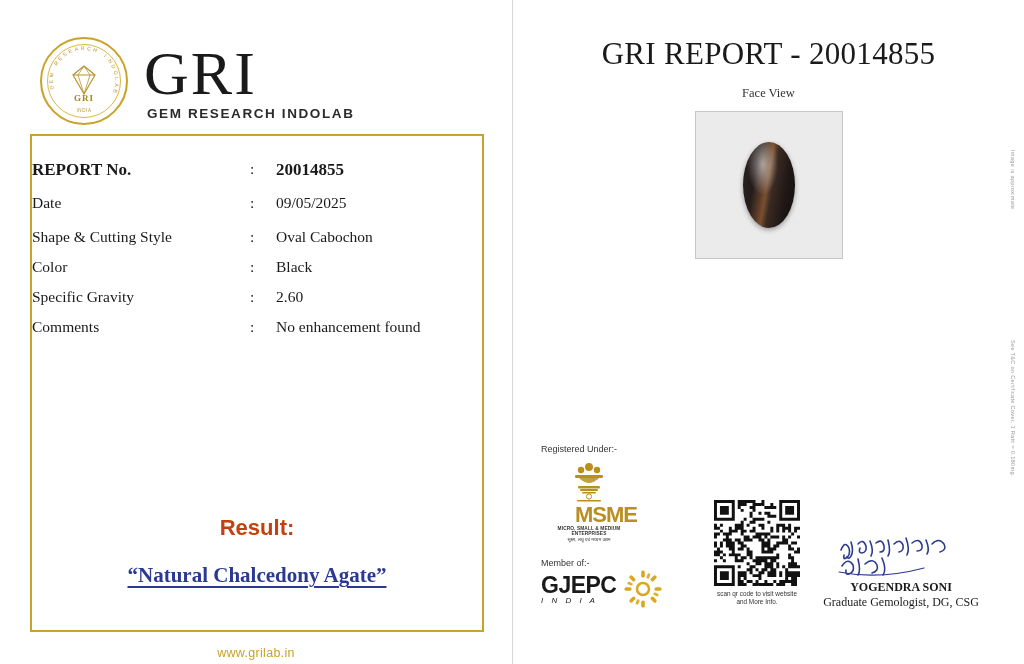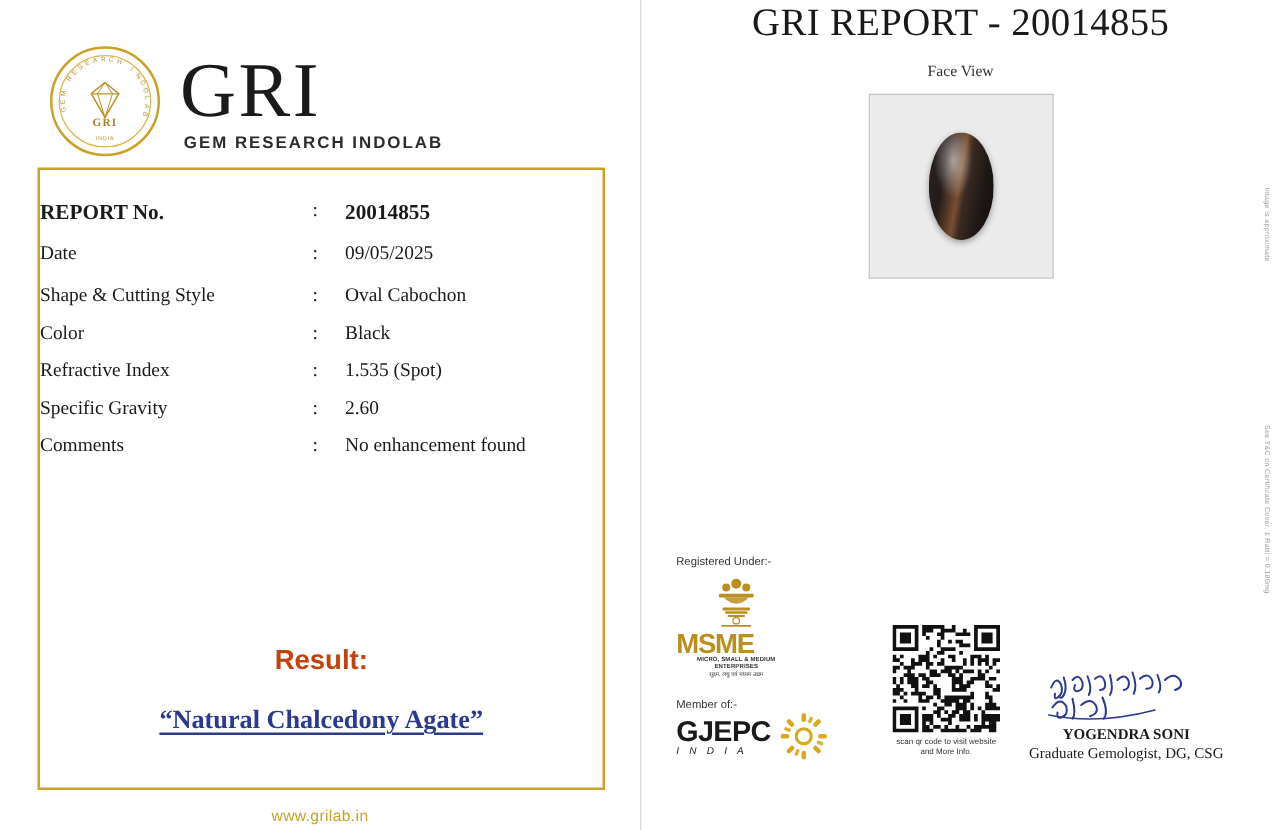"GRI REPORT - 20014855" .report-title { padding-top: none -> 36px }
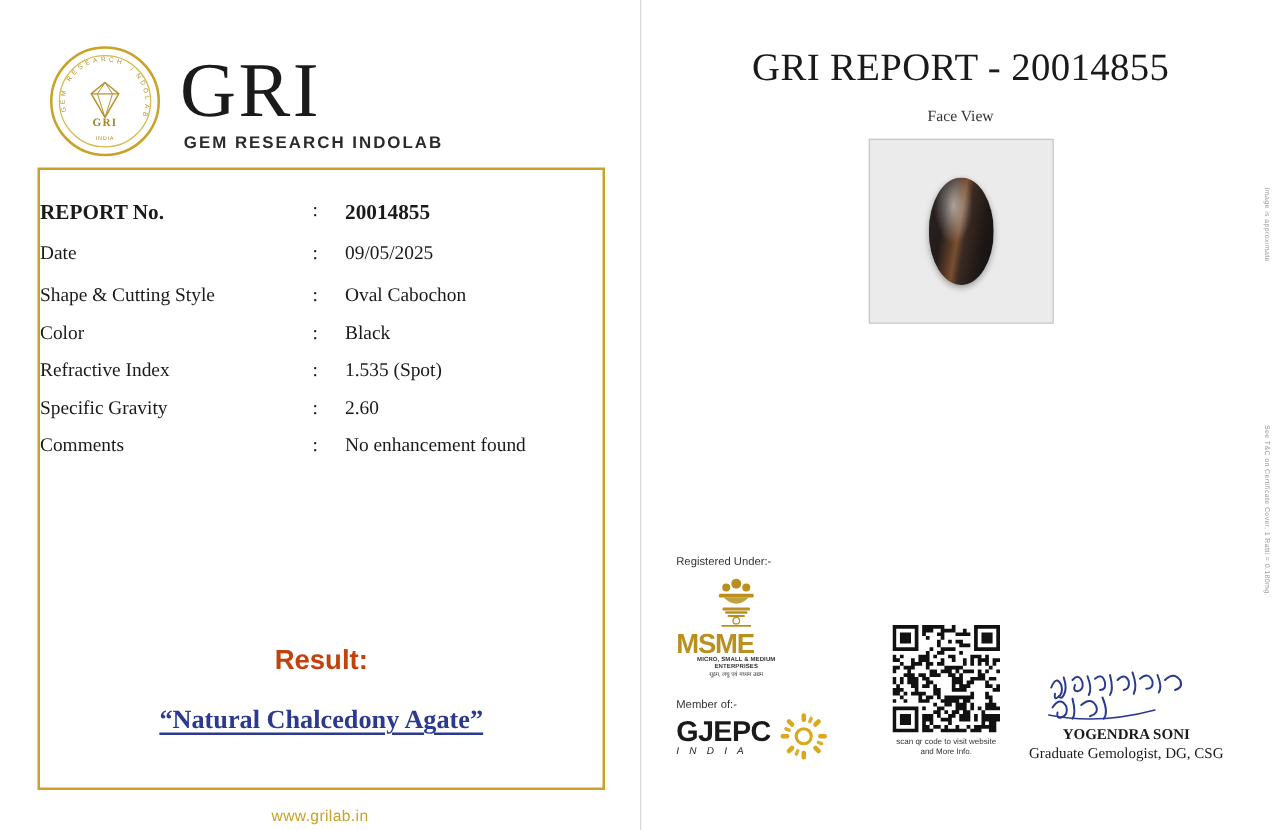"Refractive Index" tr.gap2 { html: <tr> <td>Refractive Index</td> <td>:</td> <td>1.535 (Spot)</td> </tr> -> none }
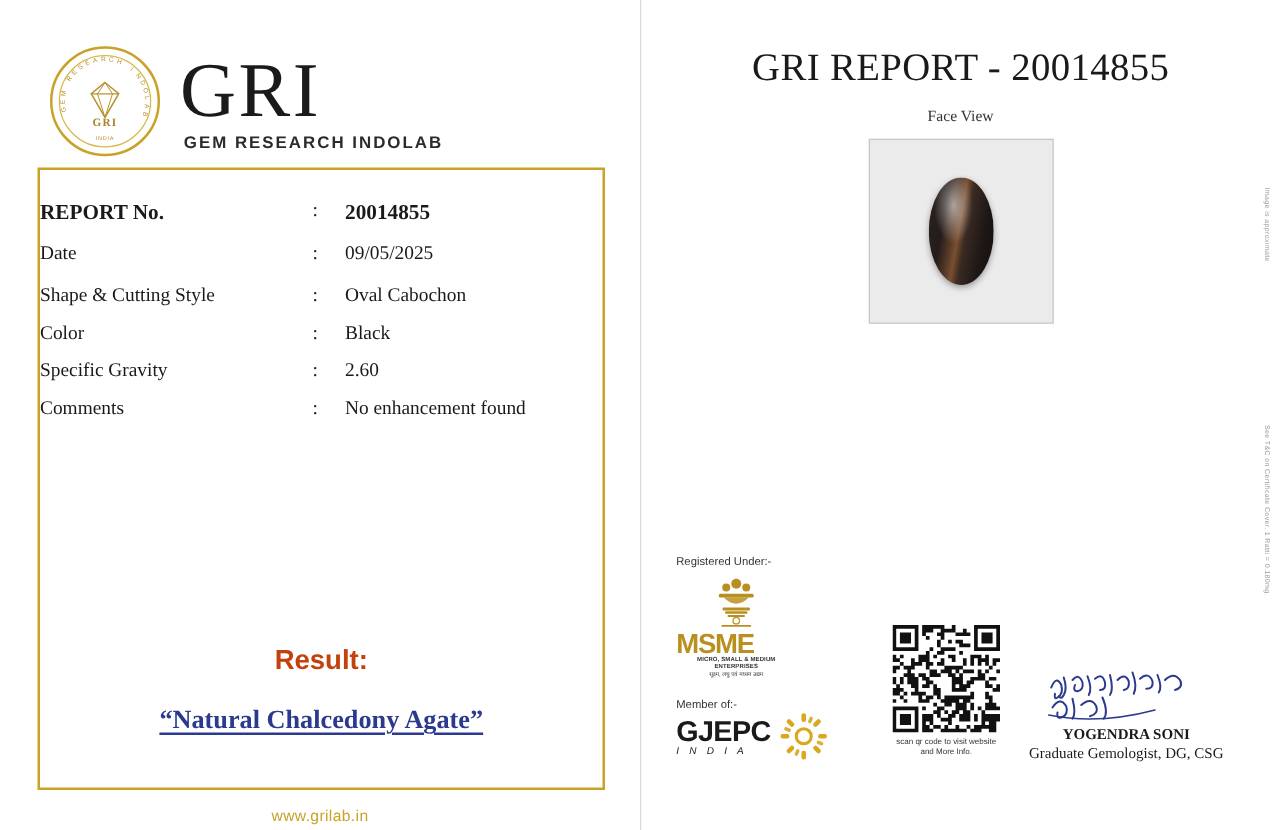"MSME" .msme-word { text-align: left -> right }
